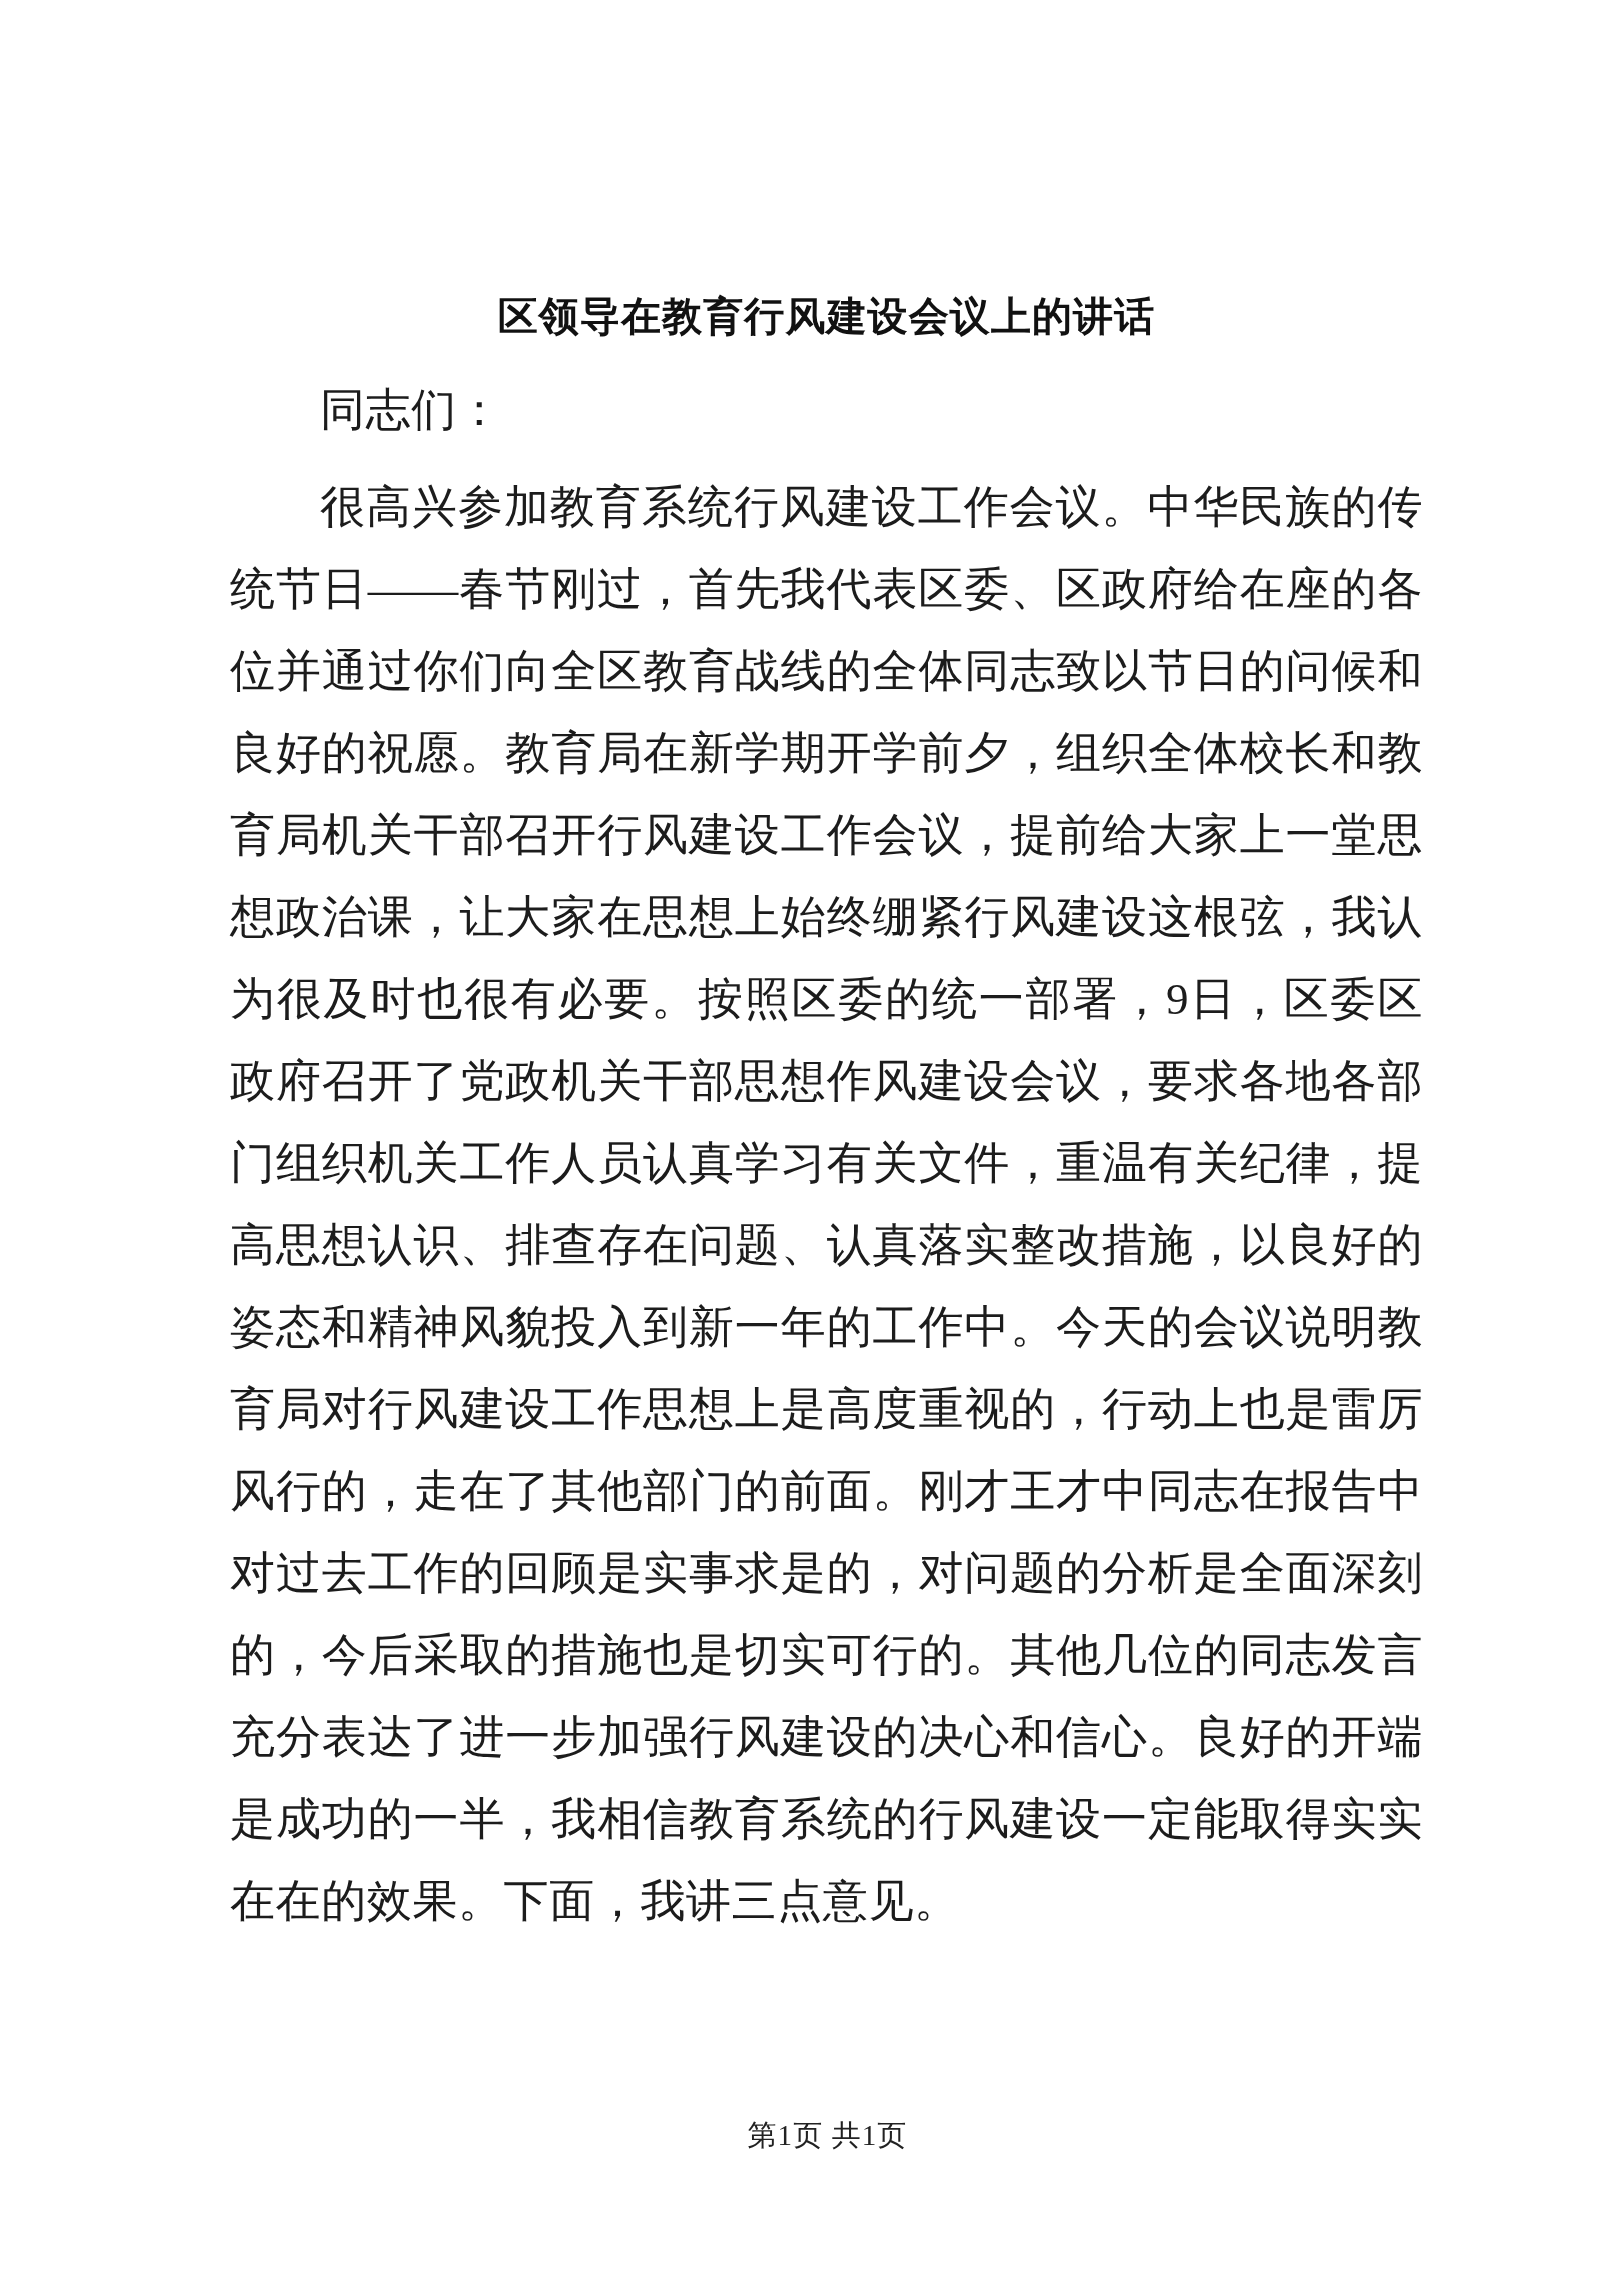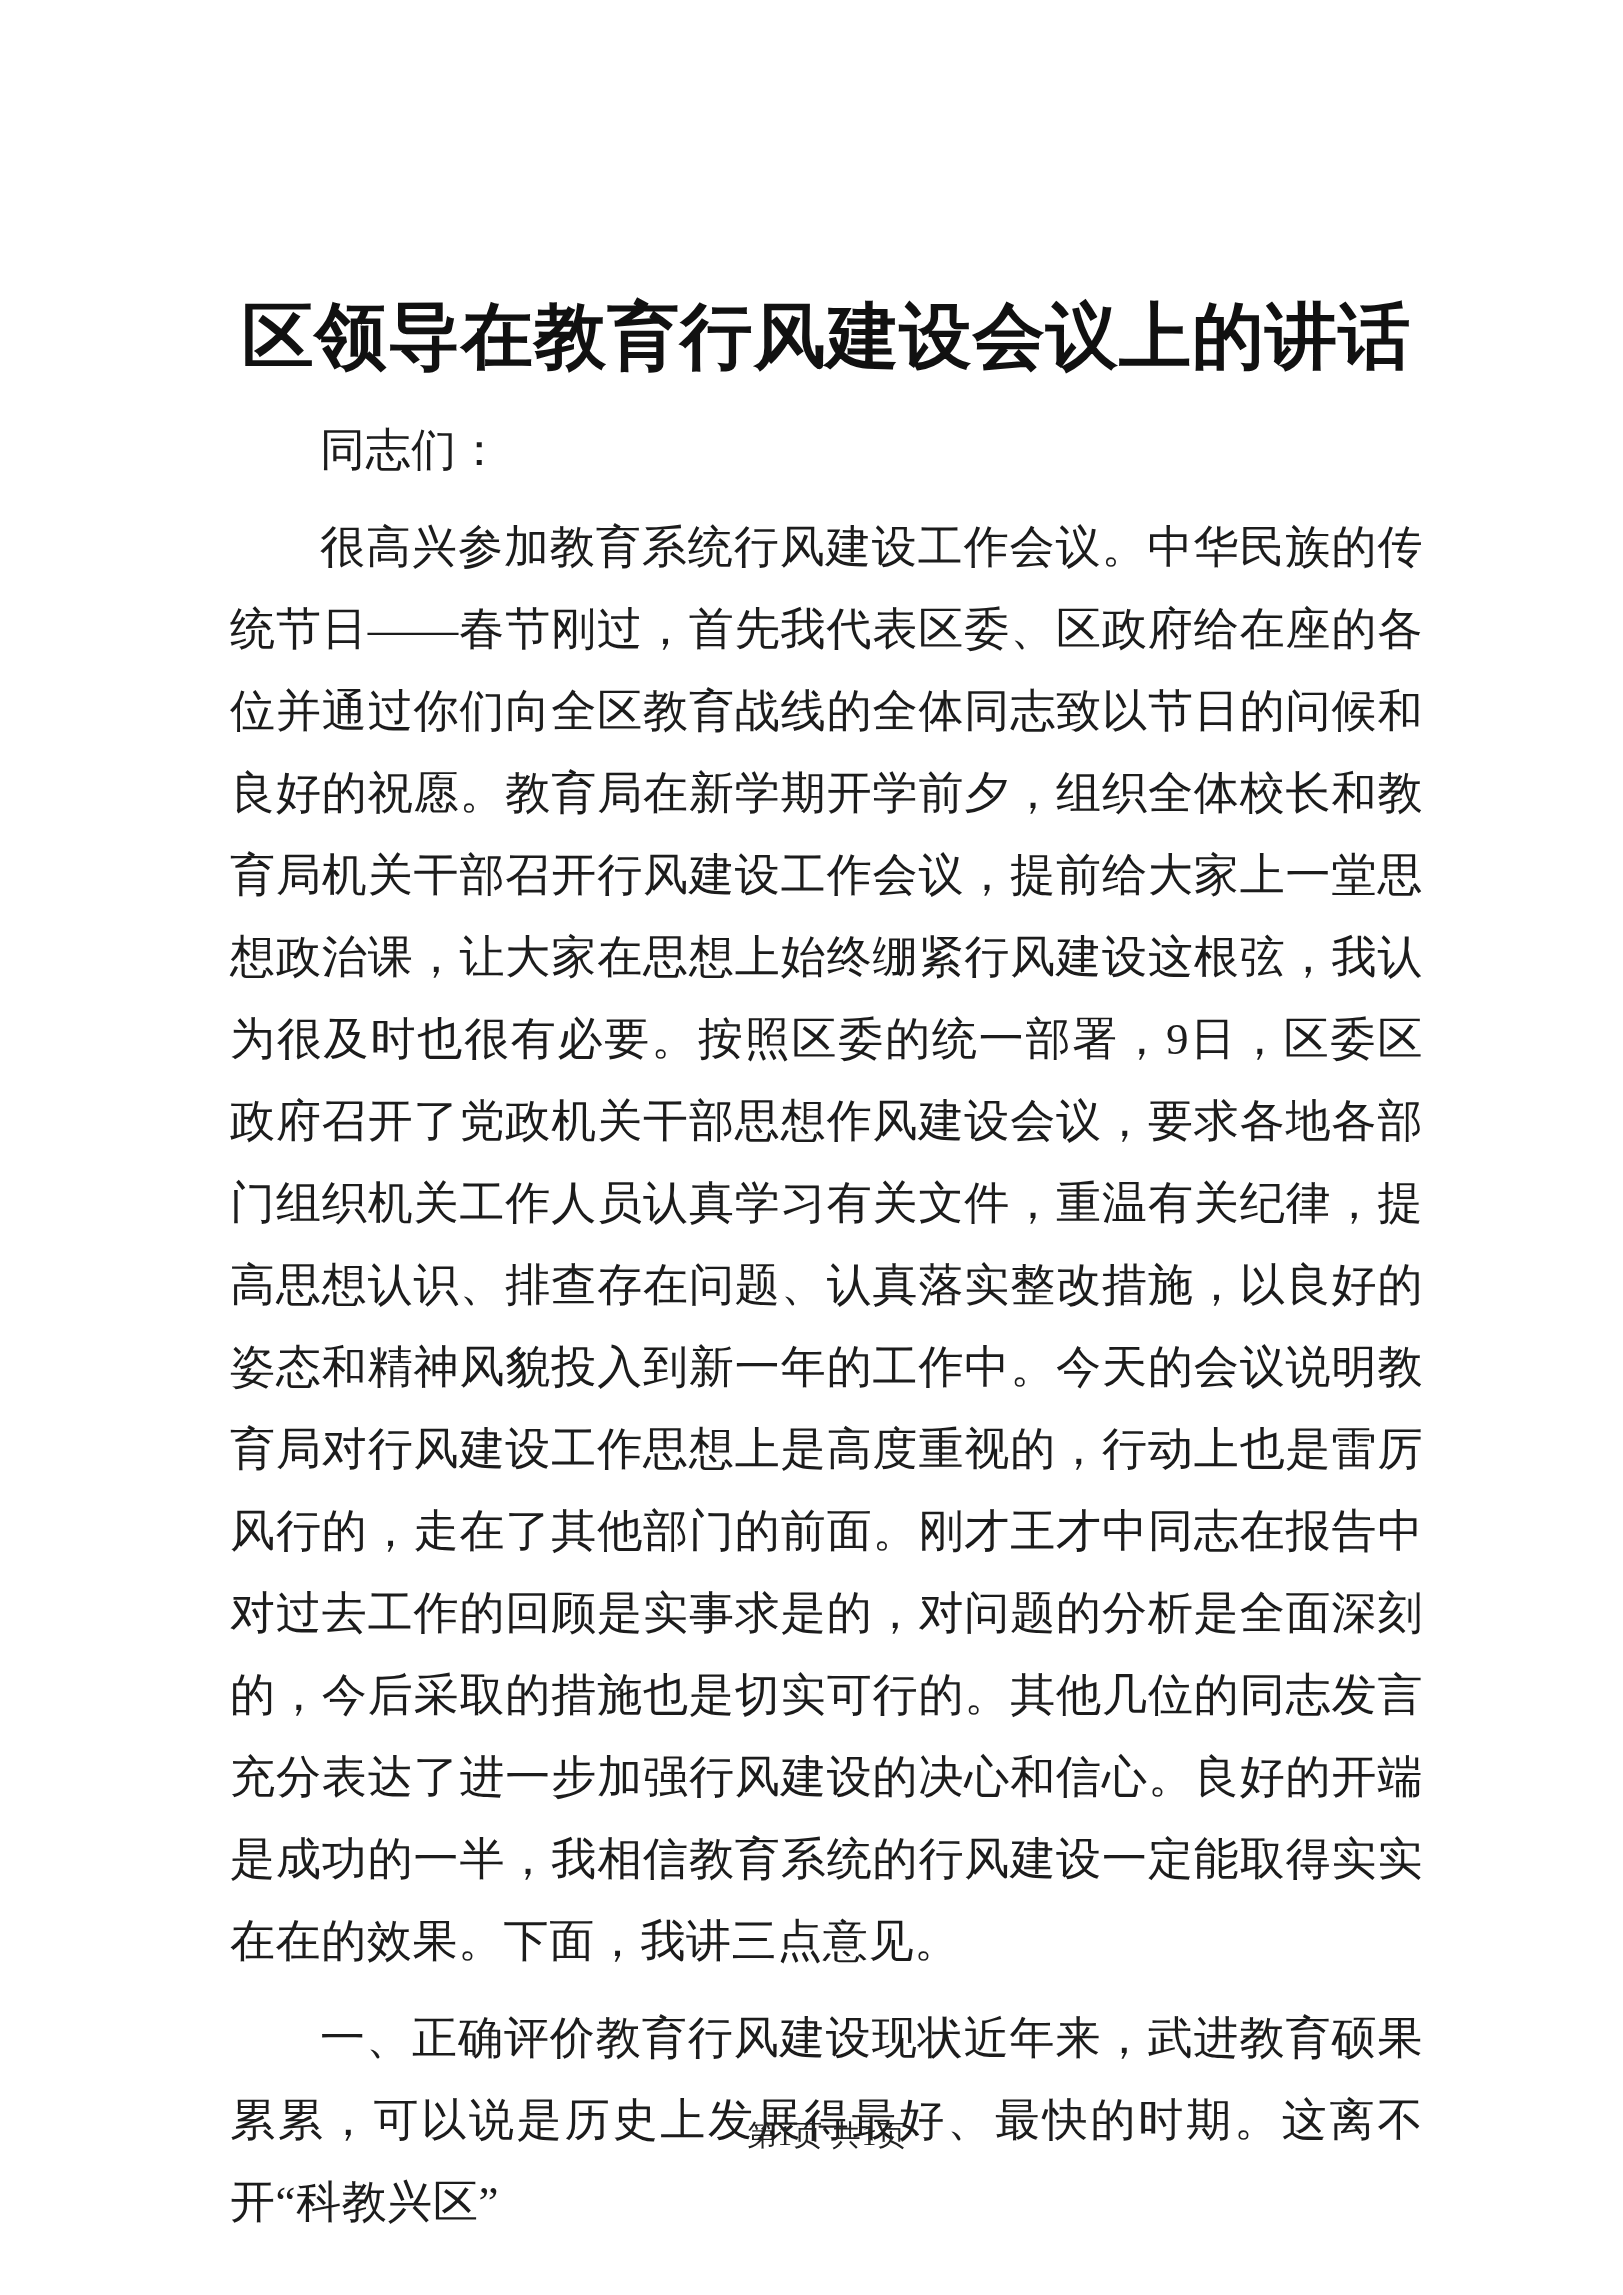"区领导在教育行风建设会议上的讲话" .title { font-size: 72px -> 40px }
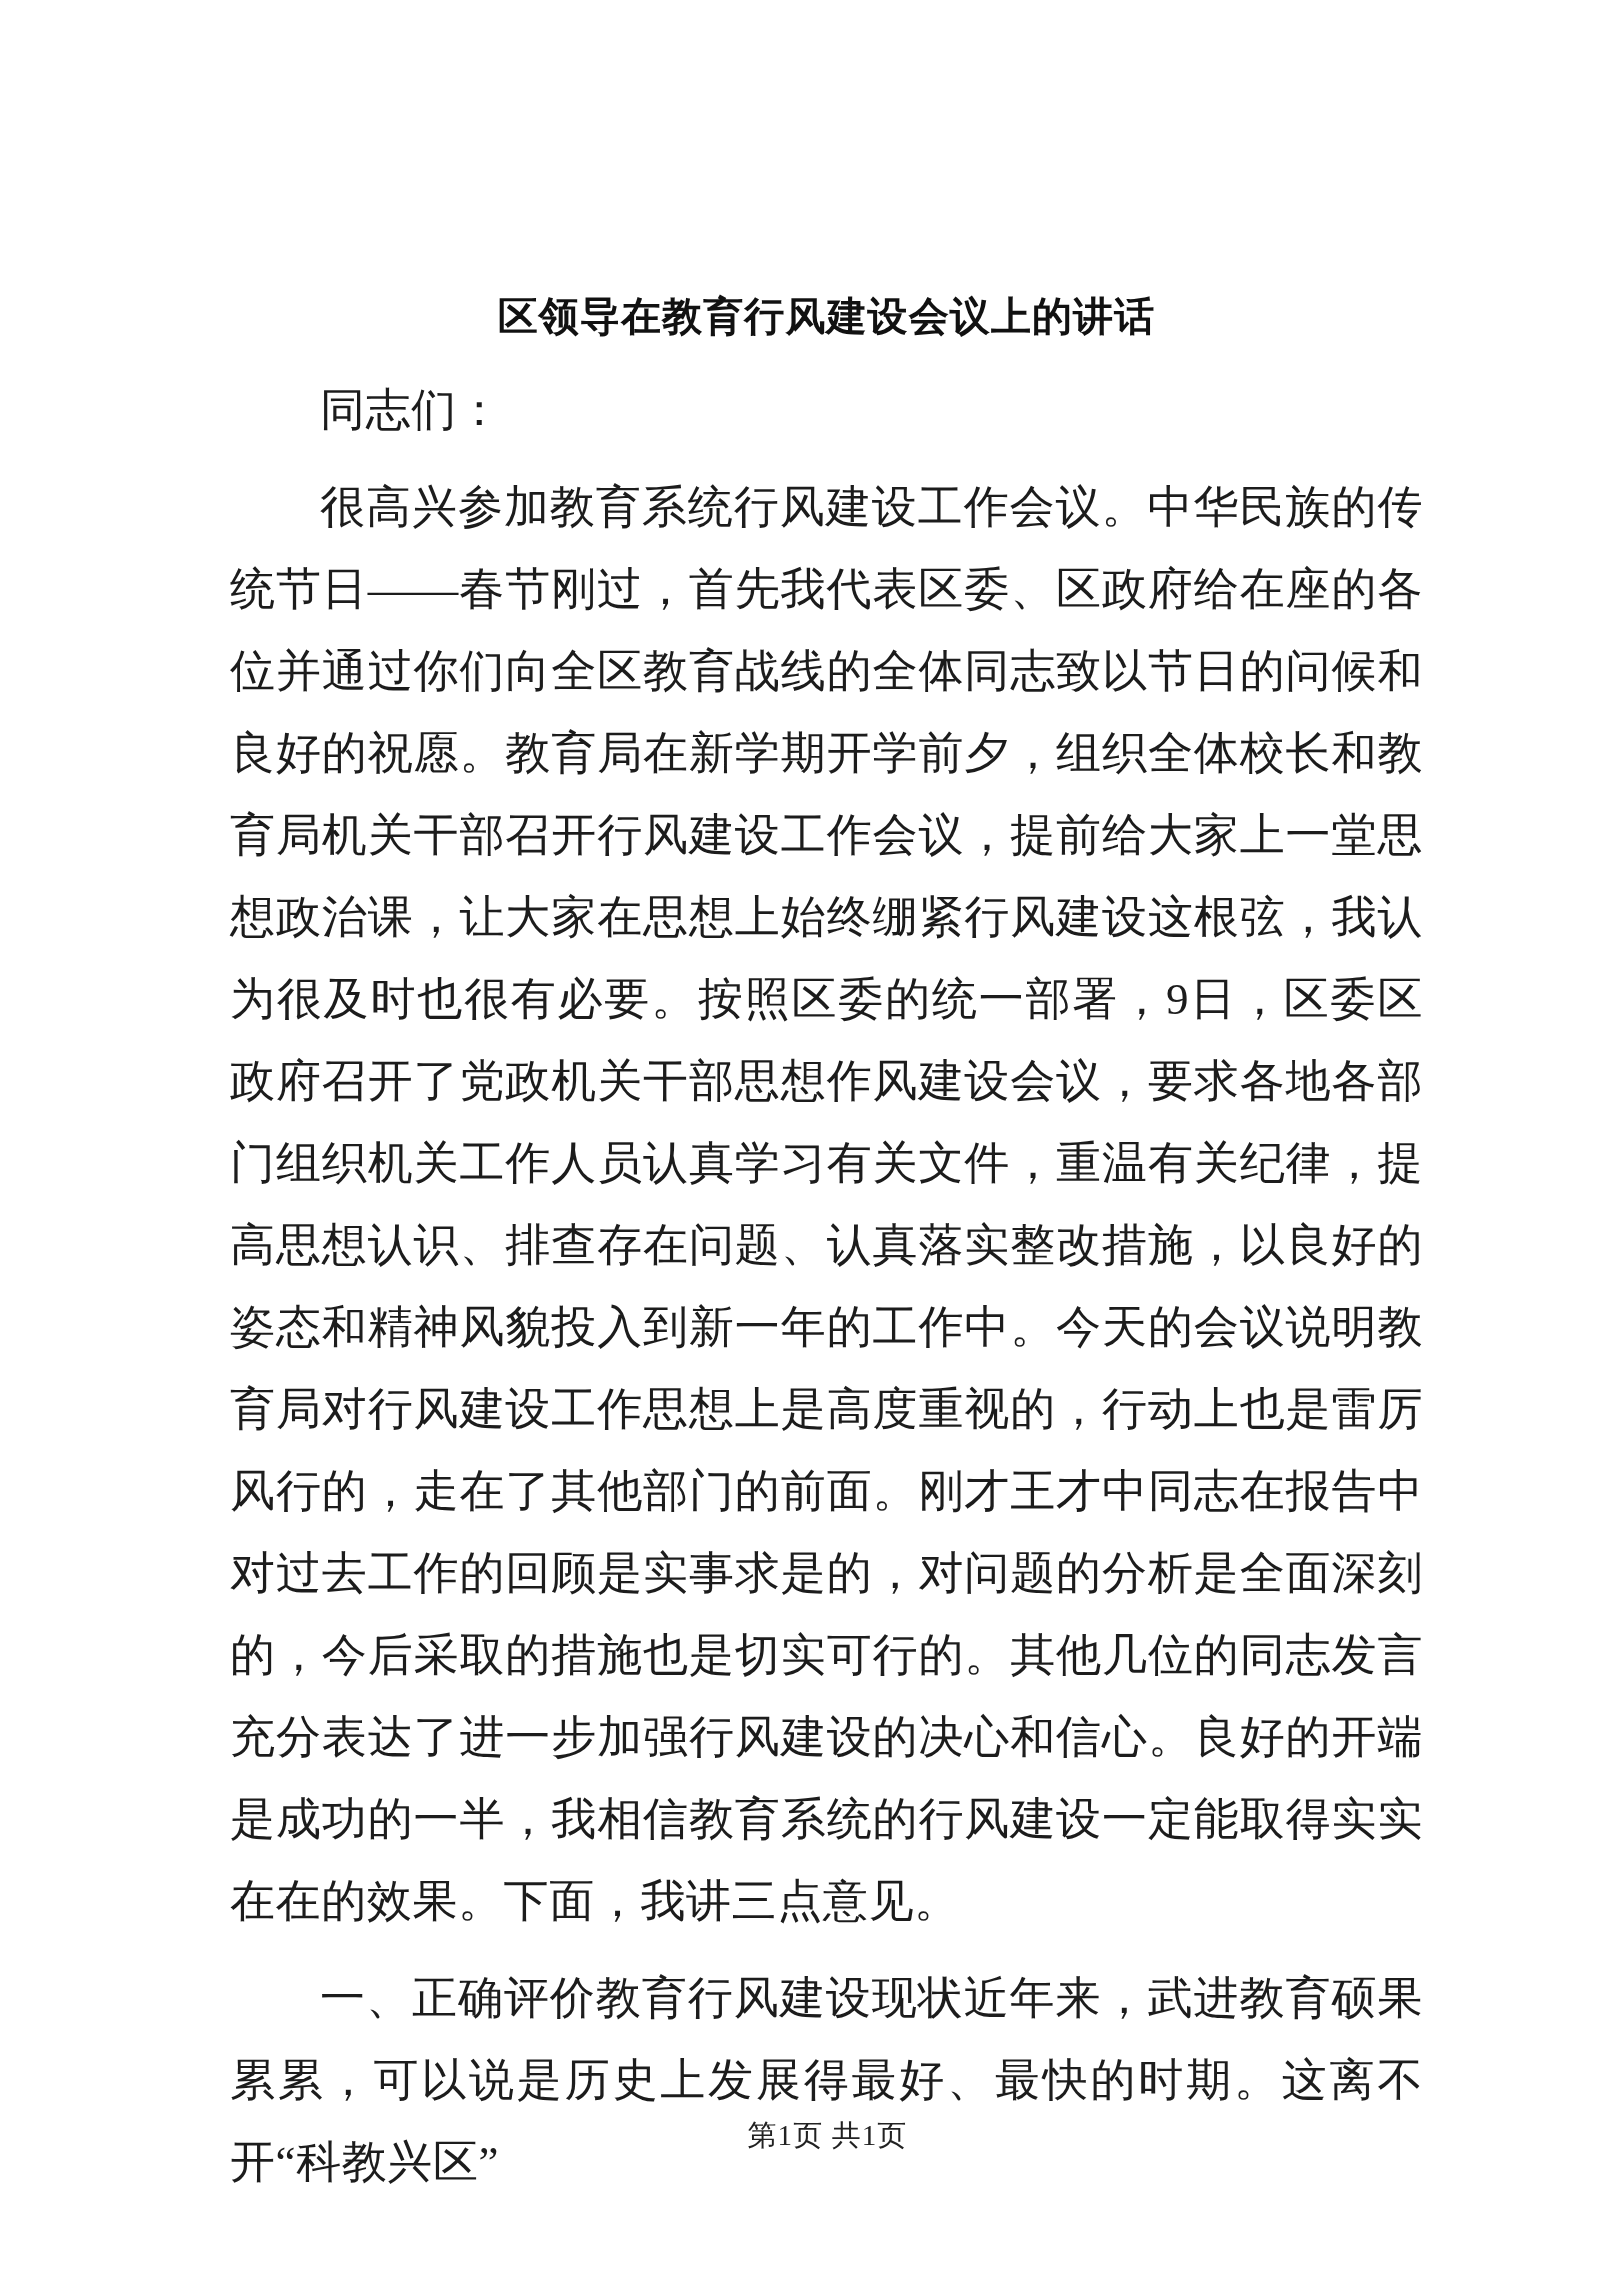"一、正确评价教育行风建设现状近年来，武进教育硕果累累，可以说是历史上发展得最好、" p.para { html: <p>一、正确评价教育行风建设现状近年来，武进教育硕果累累，可以说是历史上发展得最好、最快的时期。这离不开“科教兴区”</p> -> none }
